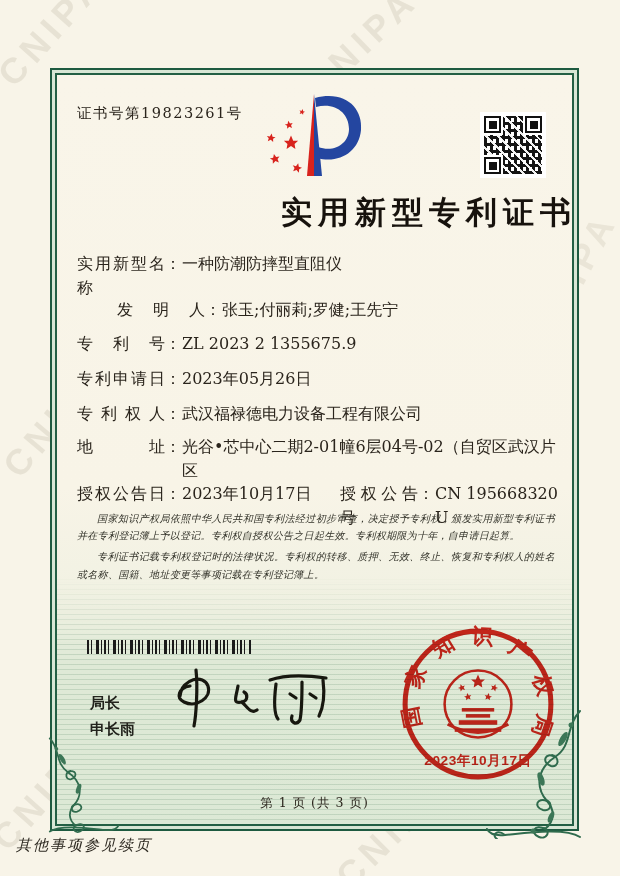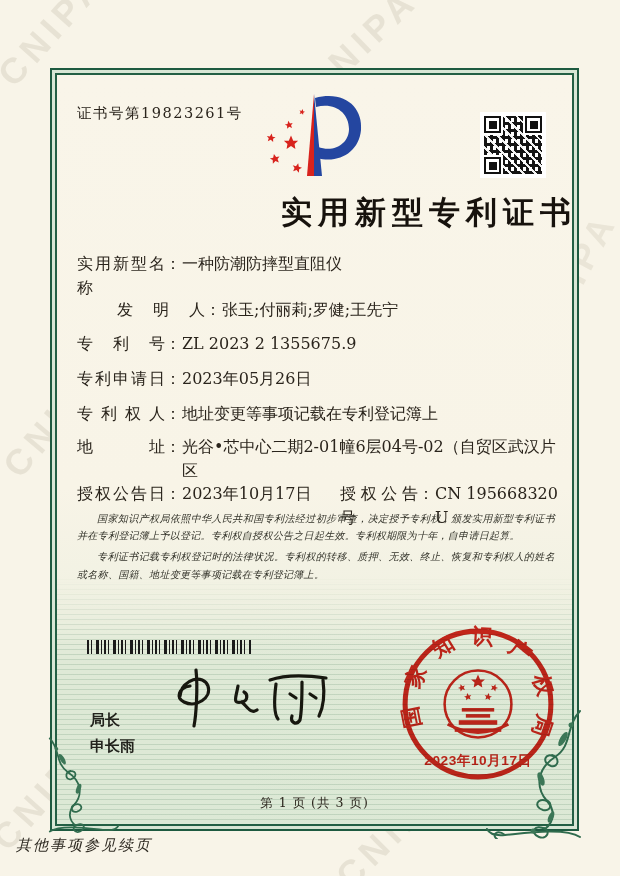"地址变更等事项记载在专利登记簿上" span.fvalue { text: 地址变更等事项记载在专利登记簿上 -> 武汉福禄德电力设备工程有限公司 }
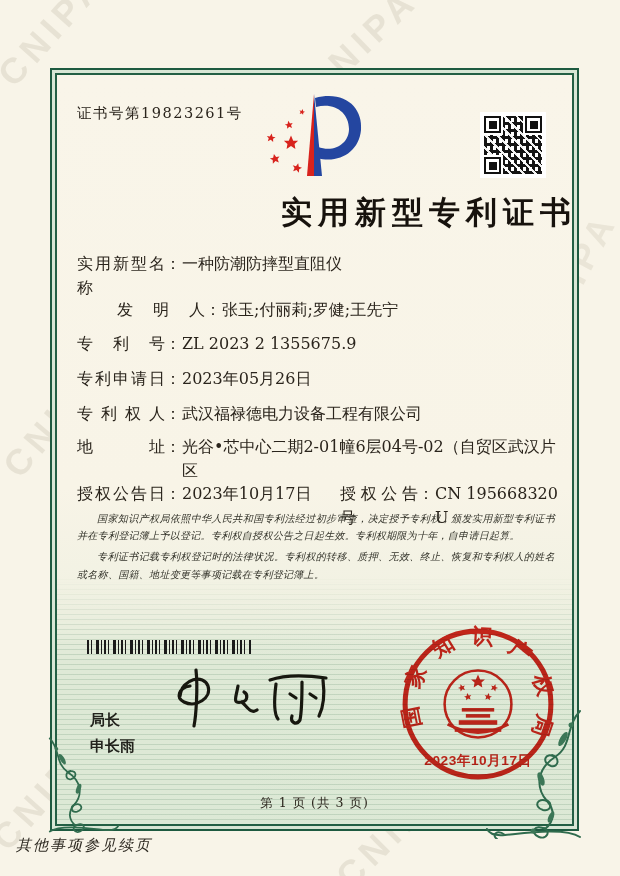"局长" .signer { top: 637px -> 620px }
